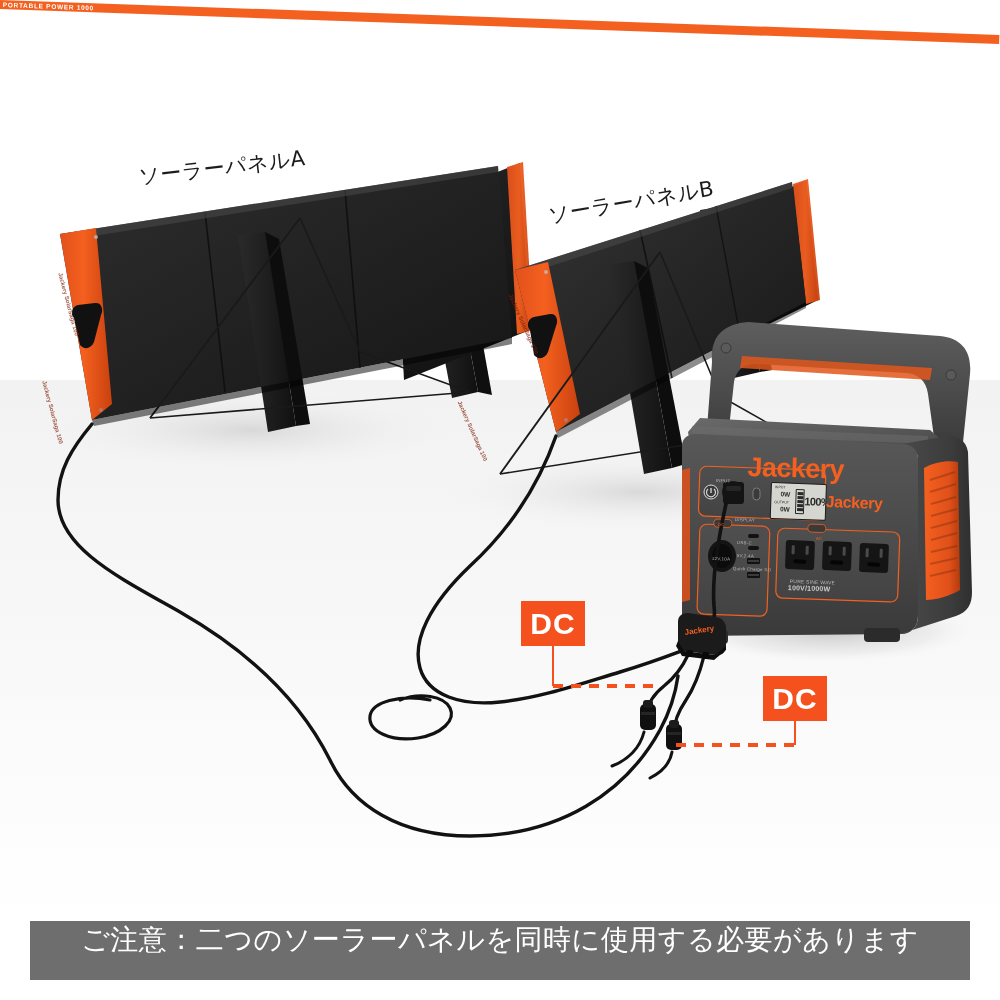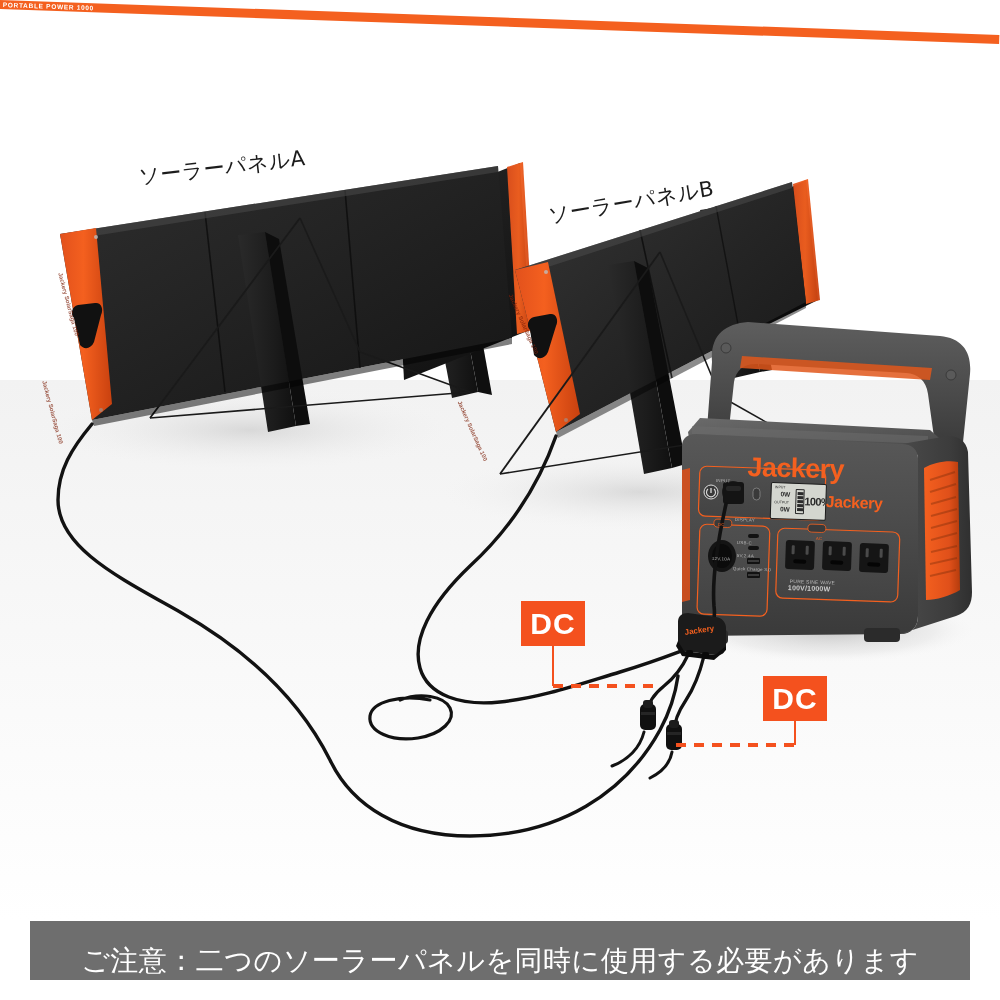"ご注意：二つのソーラーパネルを同時に使用する必要があります" #caption-bar { align-items: flex-end -> flex-start }
